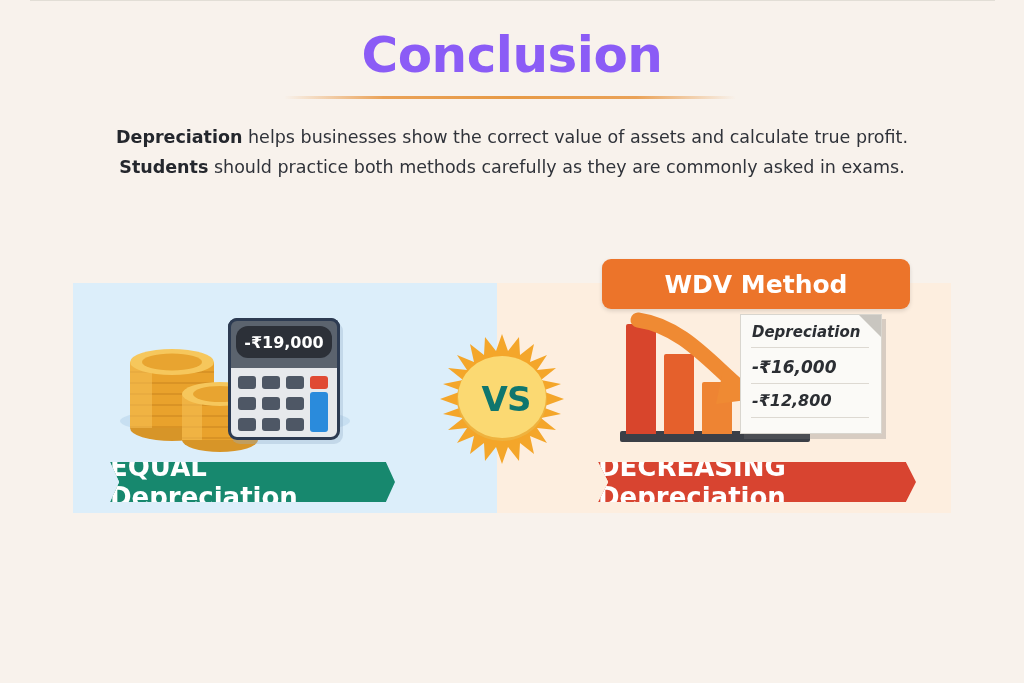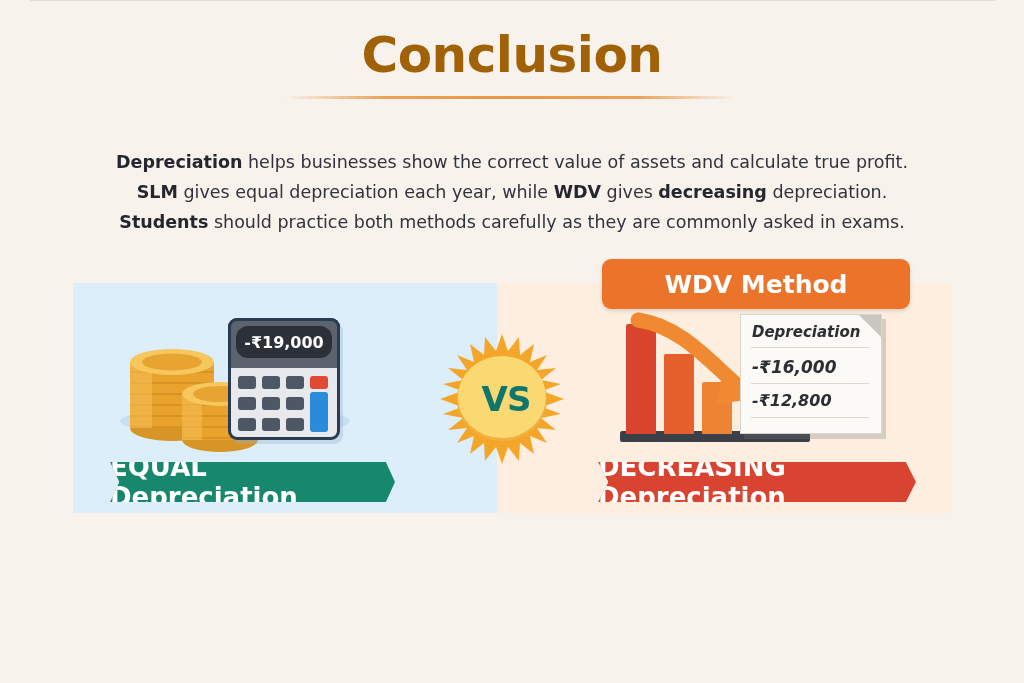"Conclusion" .title { color: #a16207 -> #8b5cf6 }
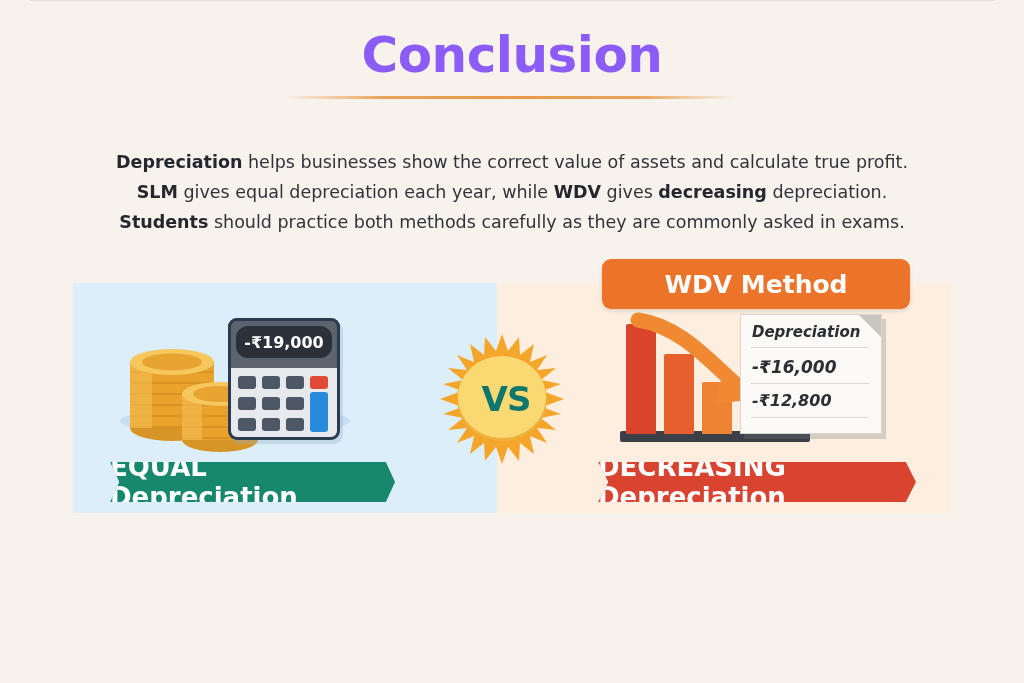"Depreciation helps businesses show the" .para { margin-top: 25px -> none }
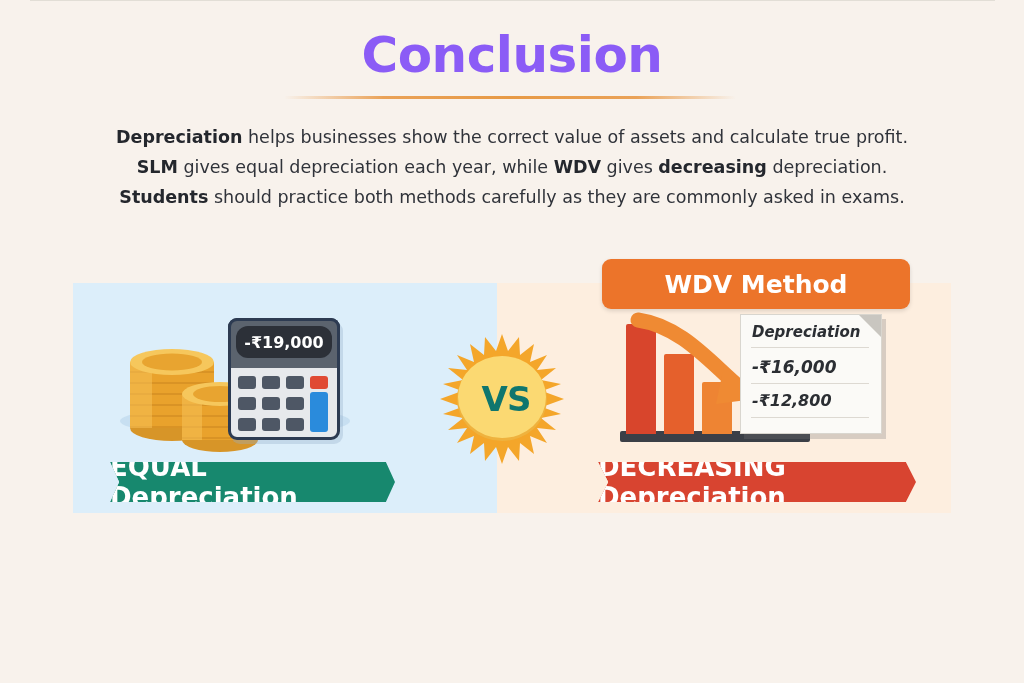"SLM gives equal depreciation each" div { html: <div> <b>SLM</b><span> gives equal depreciation each year, while </span><b>WDV</b><span> gives </span><b>decreasing</b><span> depreciation.</span> </div> -> none }
